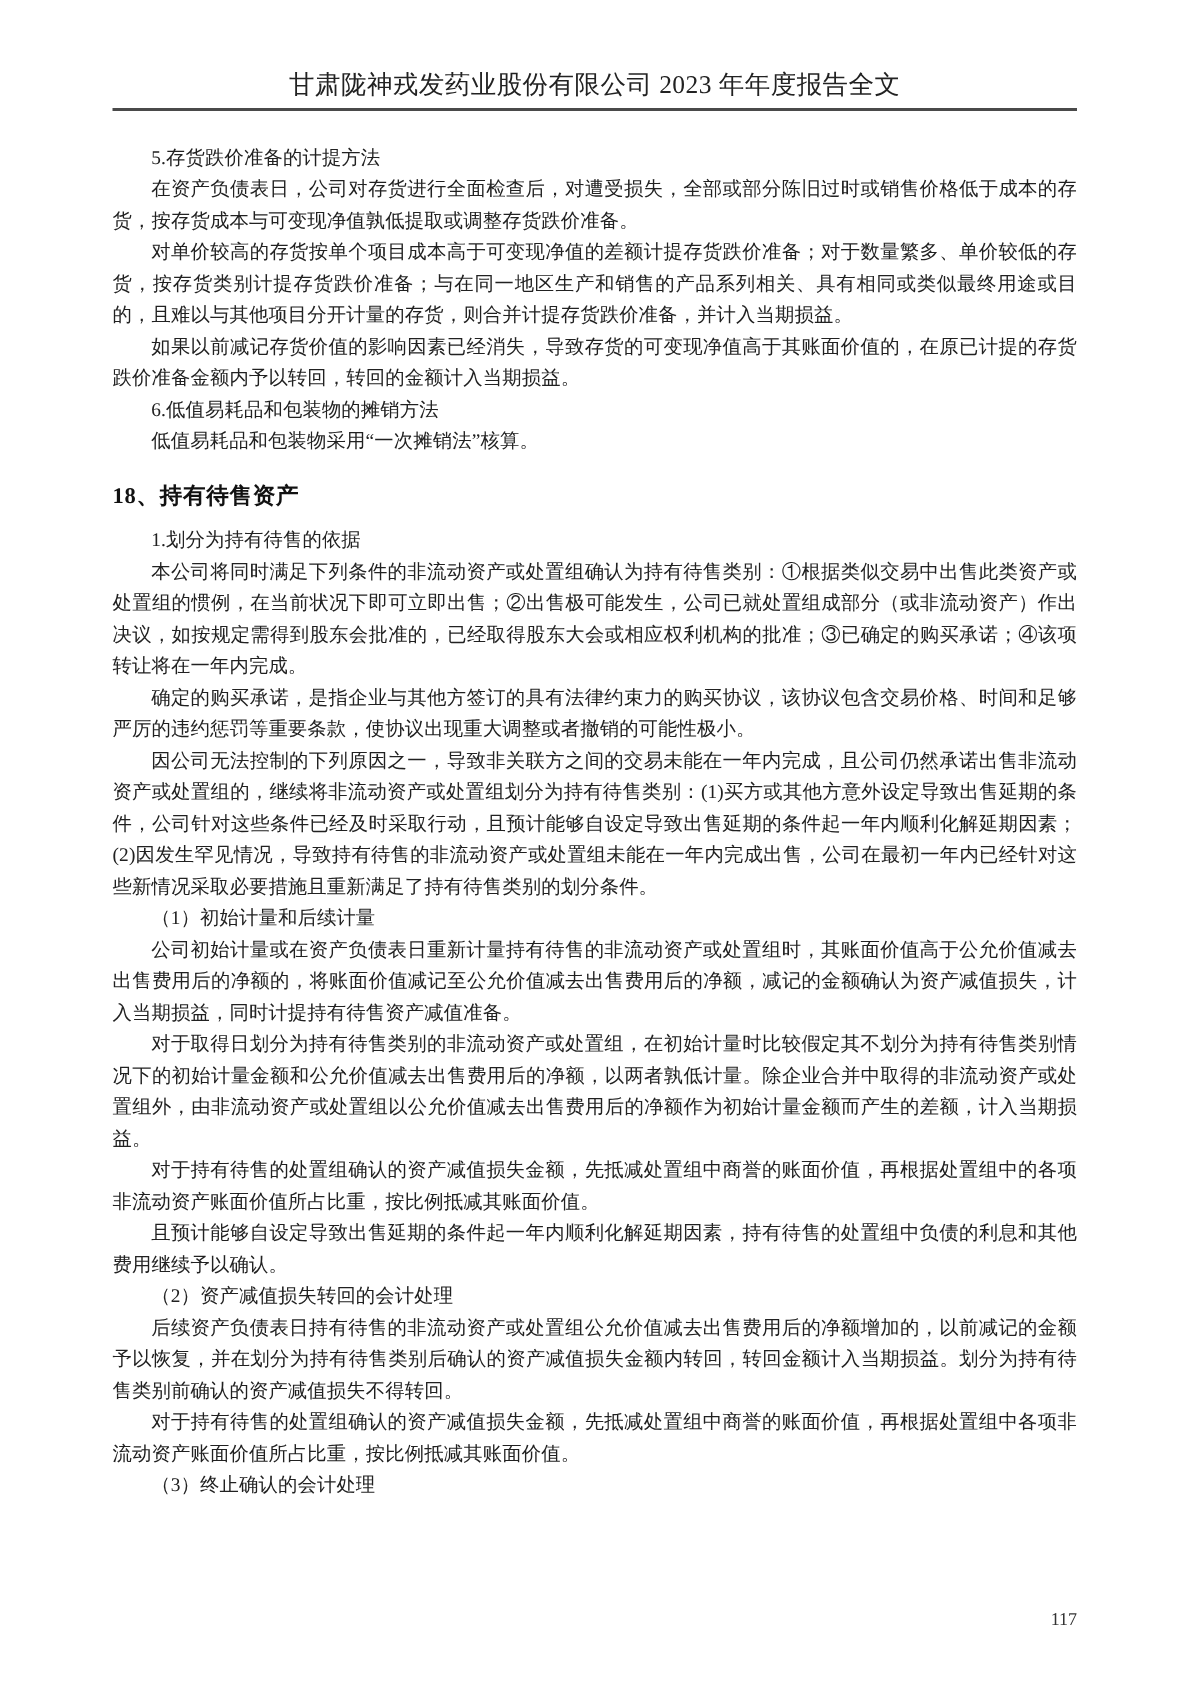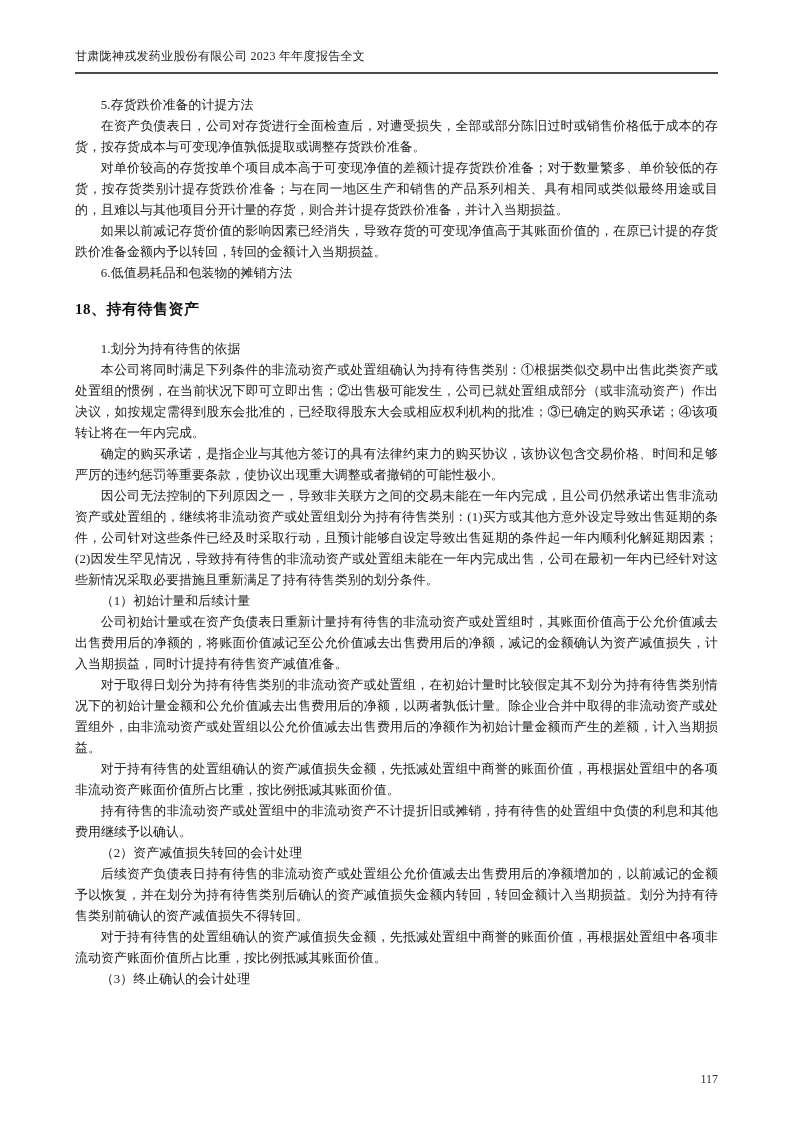"甘肃陇神戎发药业股份有限公司 2023 年年度报告全文" .report-header { font-size: 12px -> 17px; text-align: left -> center }
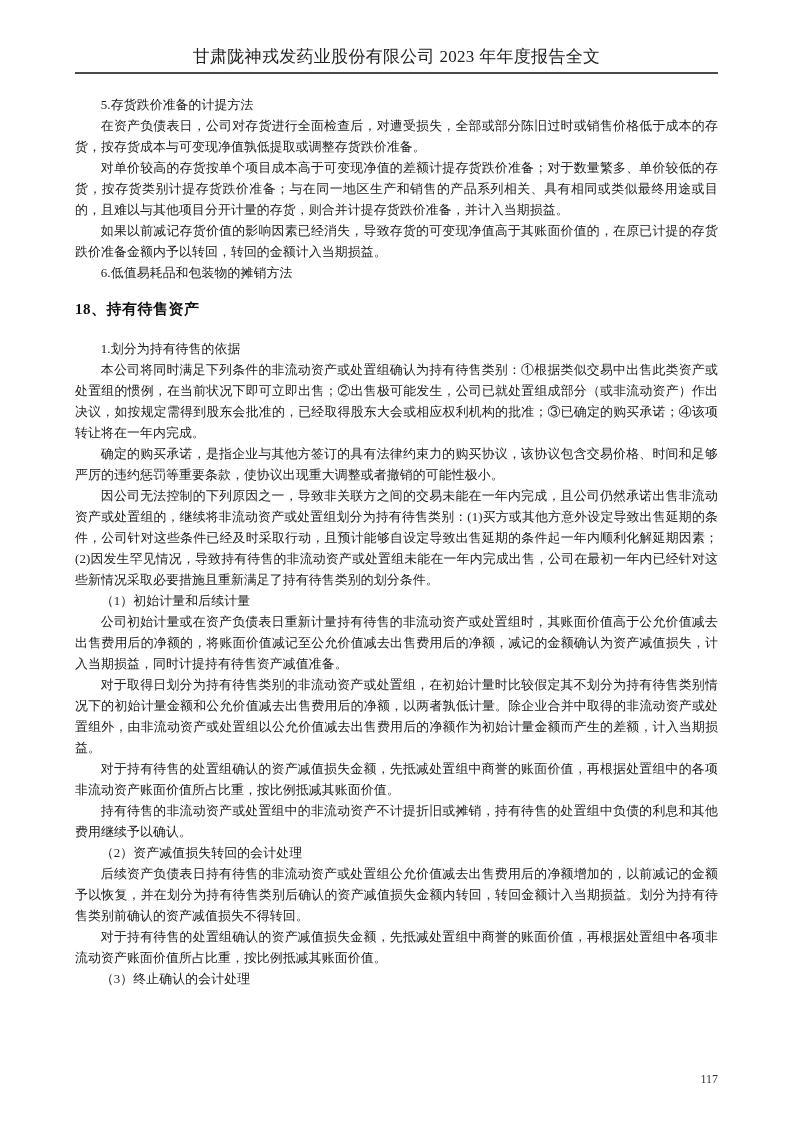"低值易耗品和包装物采用“一次摊销法”核算。" p.paragraph { html: none -> <p>低值易耗品和包装物采用“一次摊销法”核算。</p> }
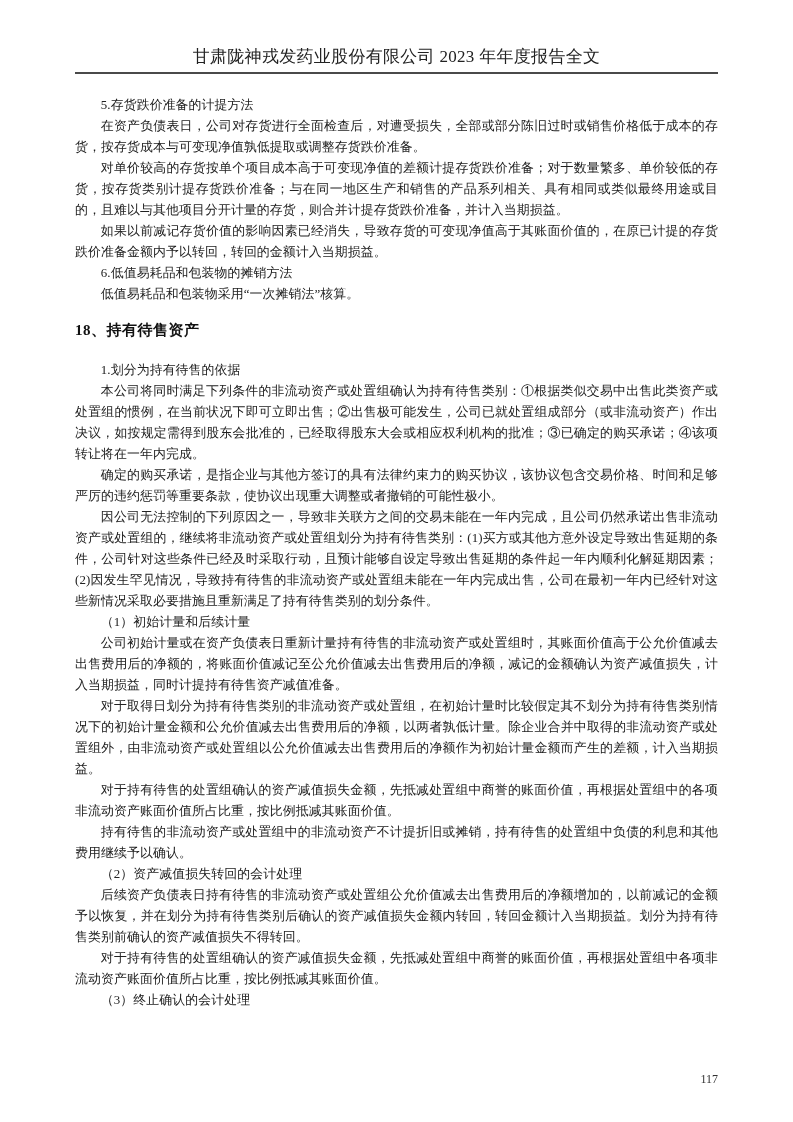"18、持有待售资产" .document-body h2.heading { margin: 16px 0 20px 0 -> 16px 0 10px 0 }
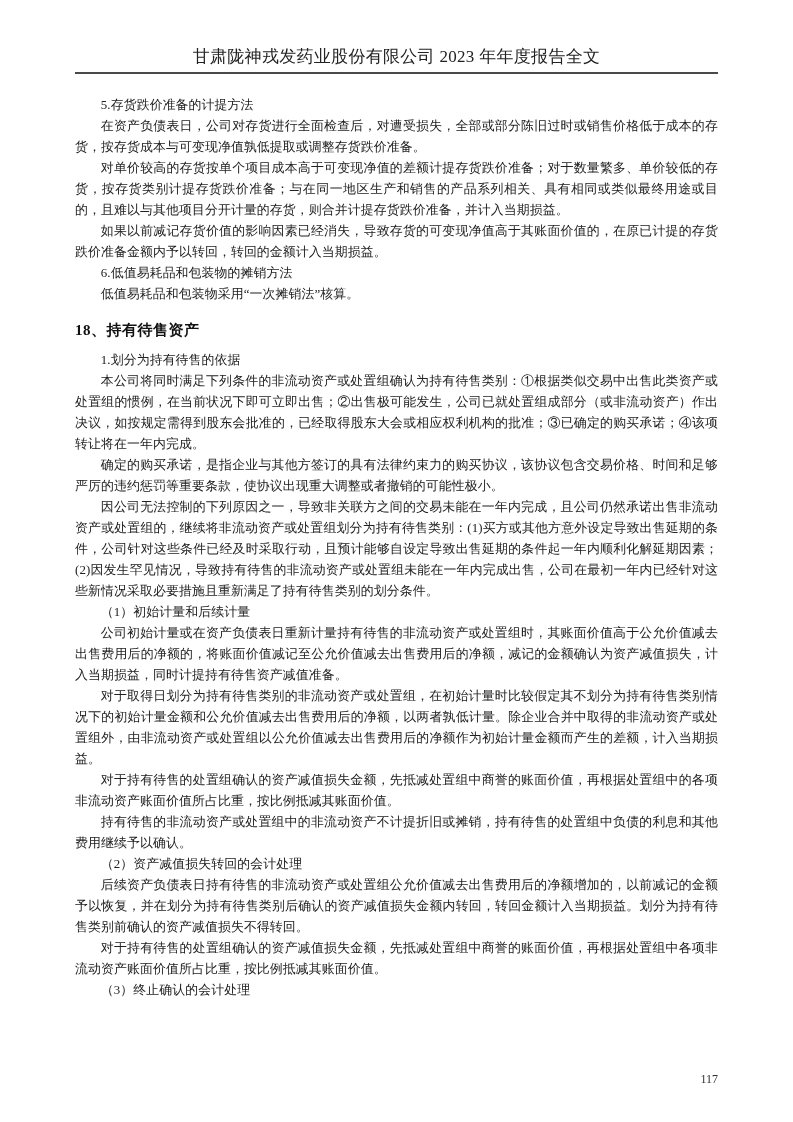"持有待售的非流动资产或处置组中的非流动资产不计提折旧或摊销，持有待售的处置组中负" p.paragraph { text: 持有待售的非流动资产或处置组中的非流动资产不计提折旧或摊销 -> 且预计能够自设定导致出售延期的条件起一年内顺利化解延期因素 }
